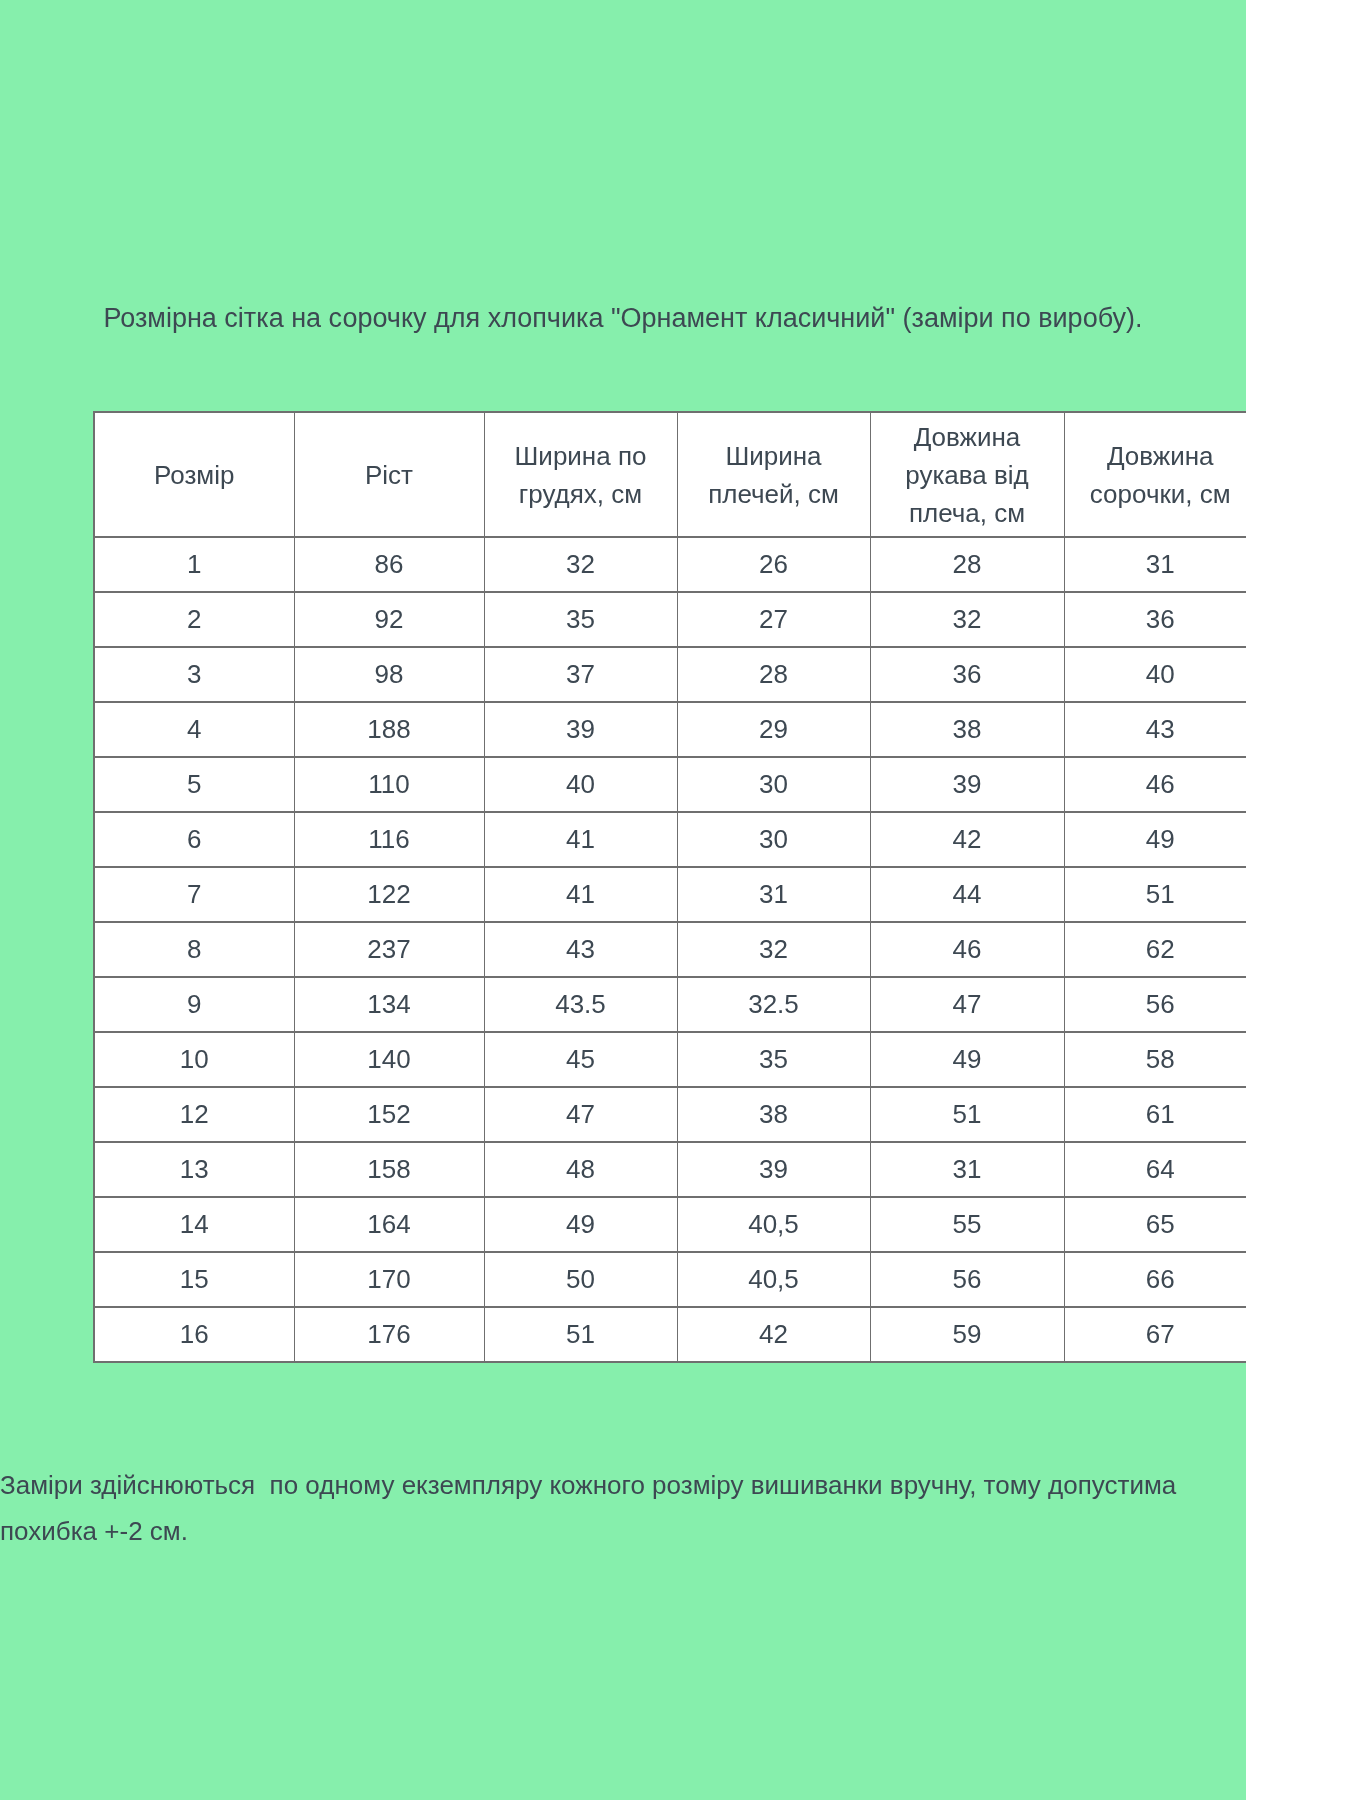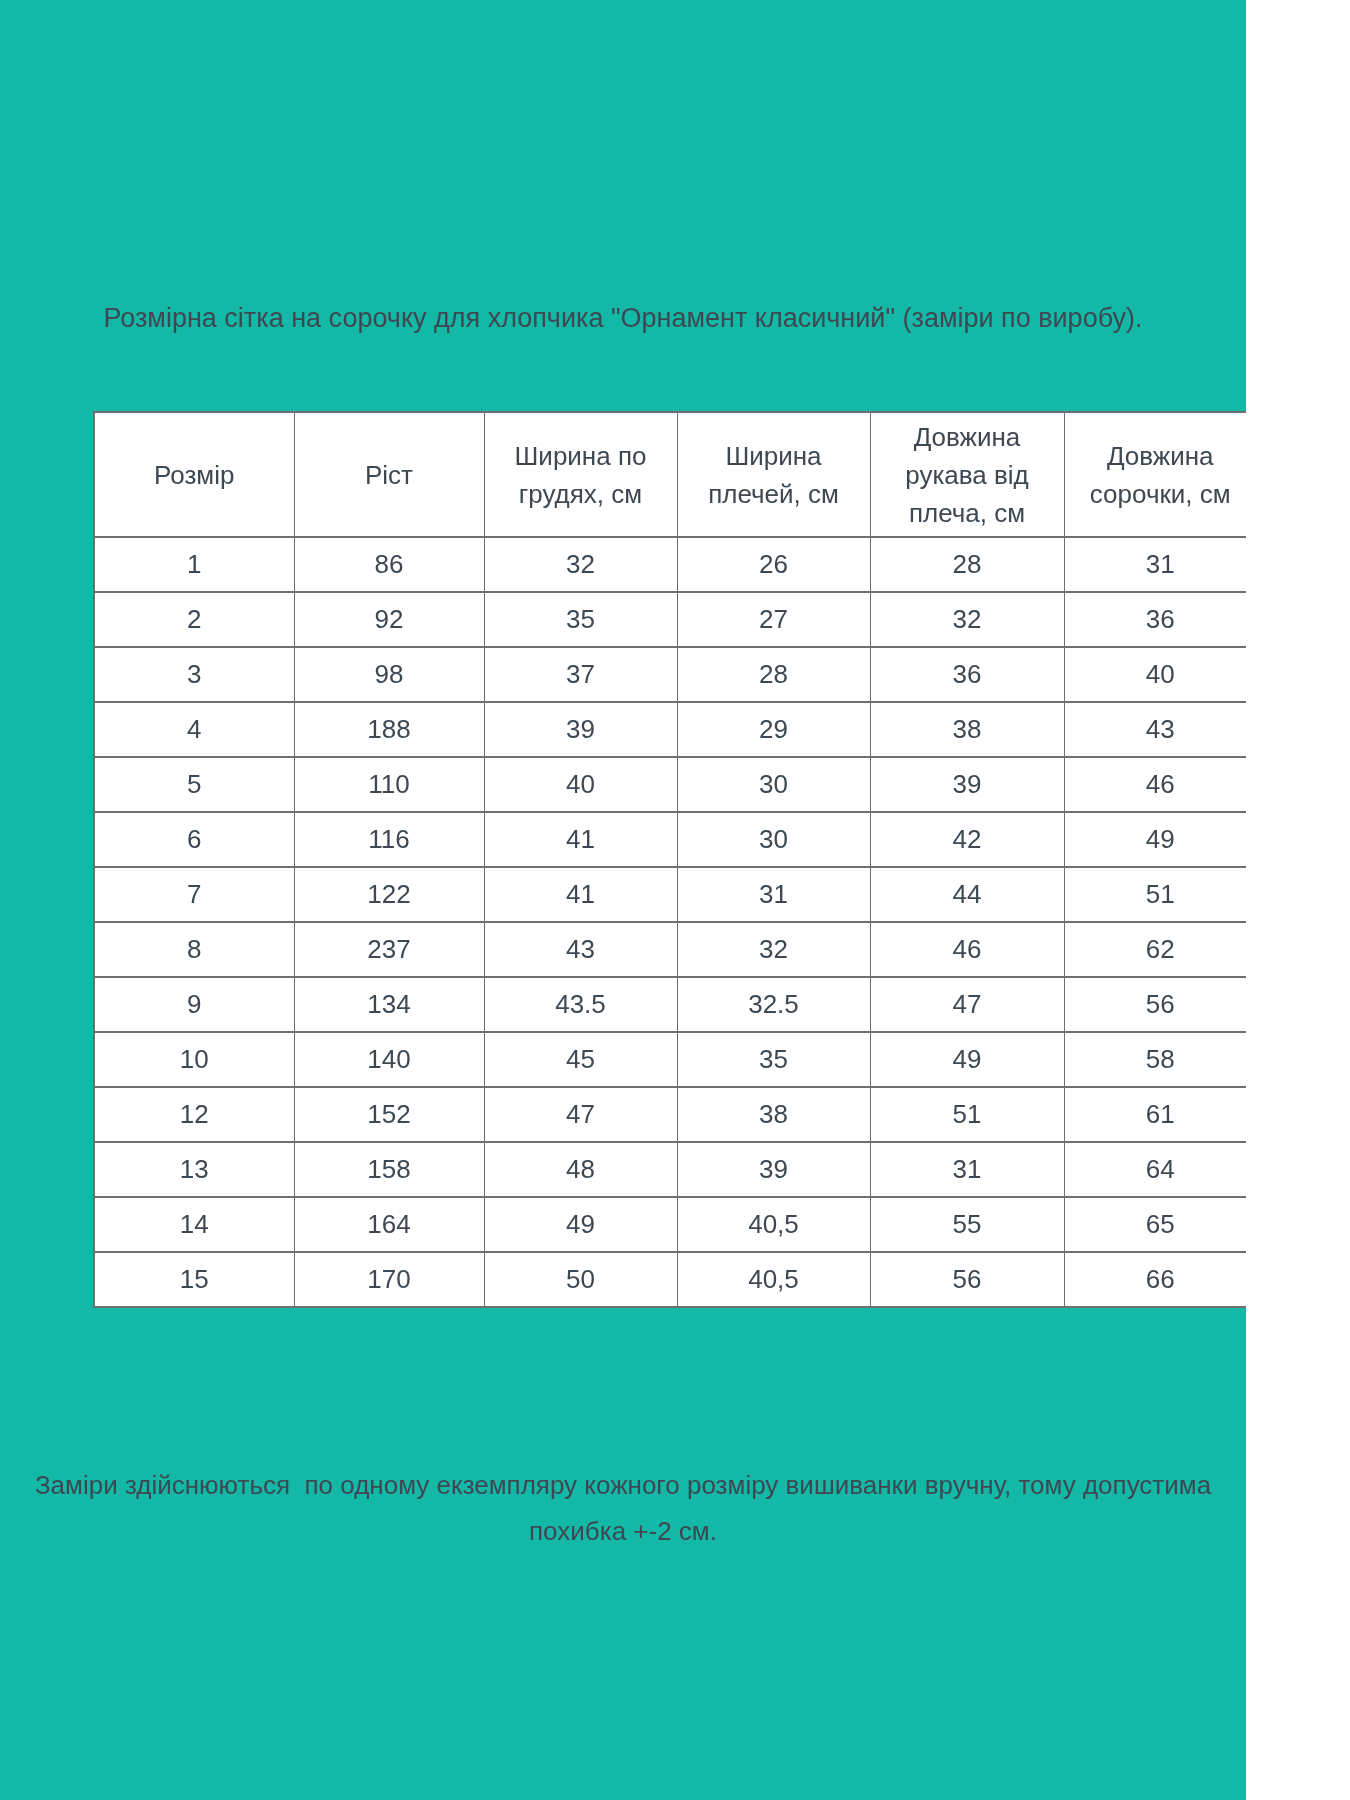"Розмірна сітка на сорочку для" .page { background: #14b8a6 -> #86efac }
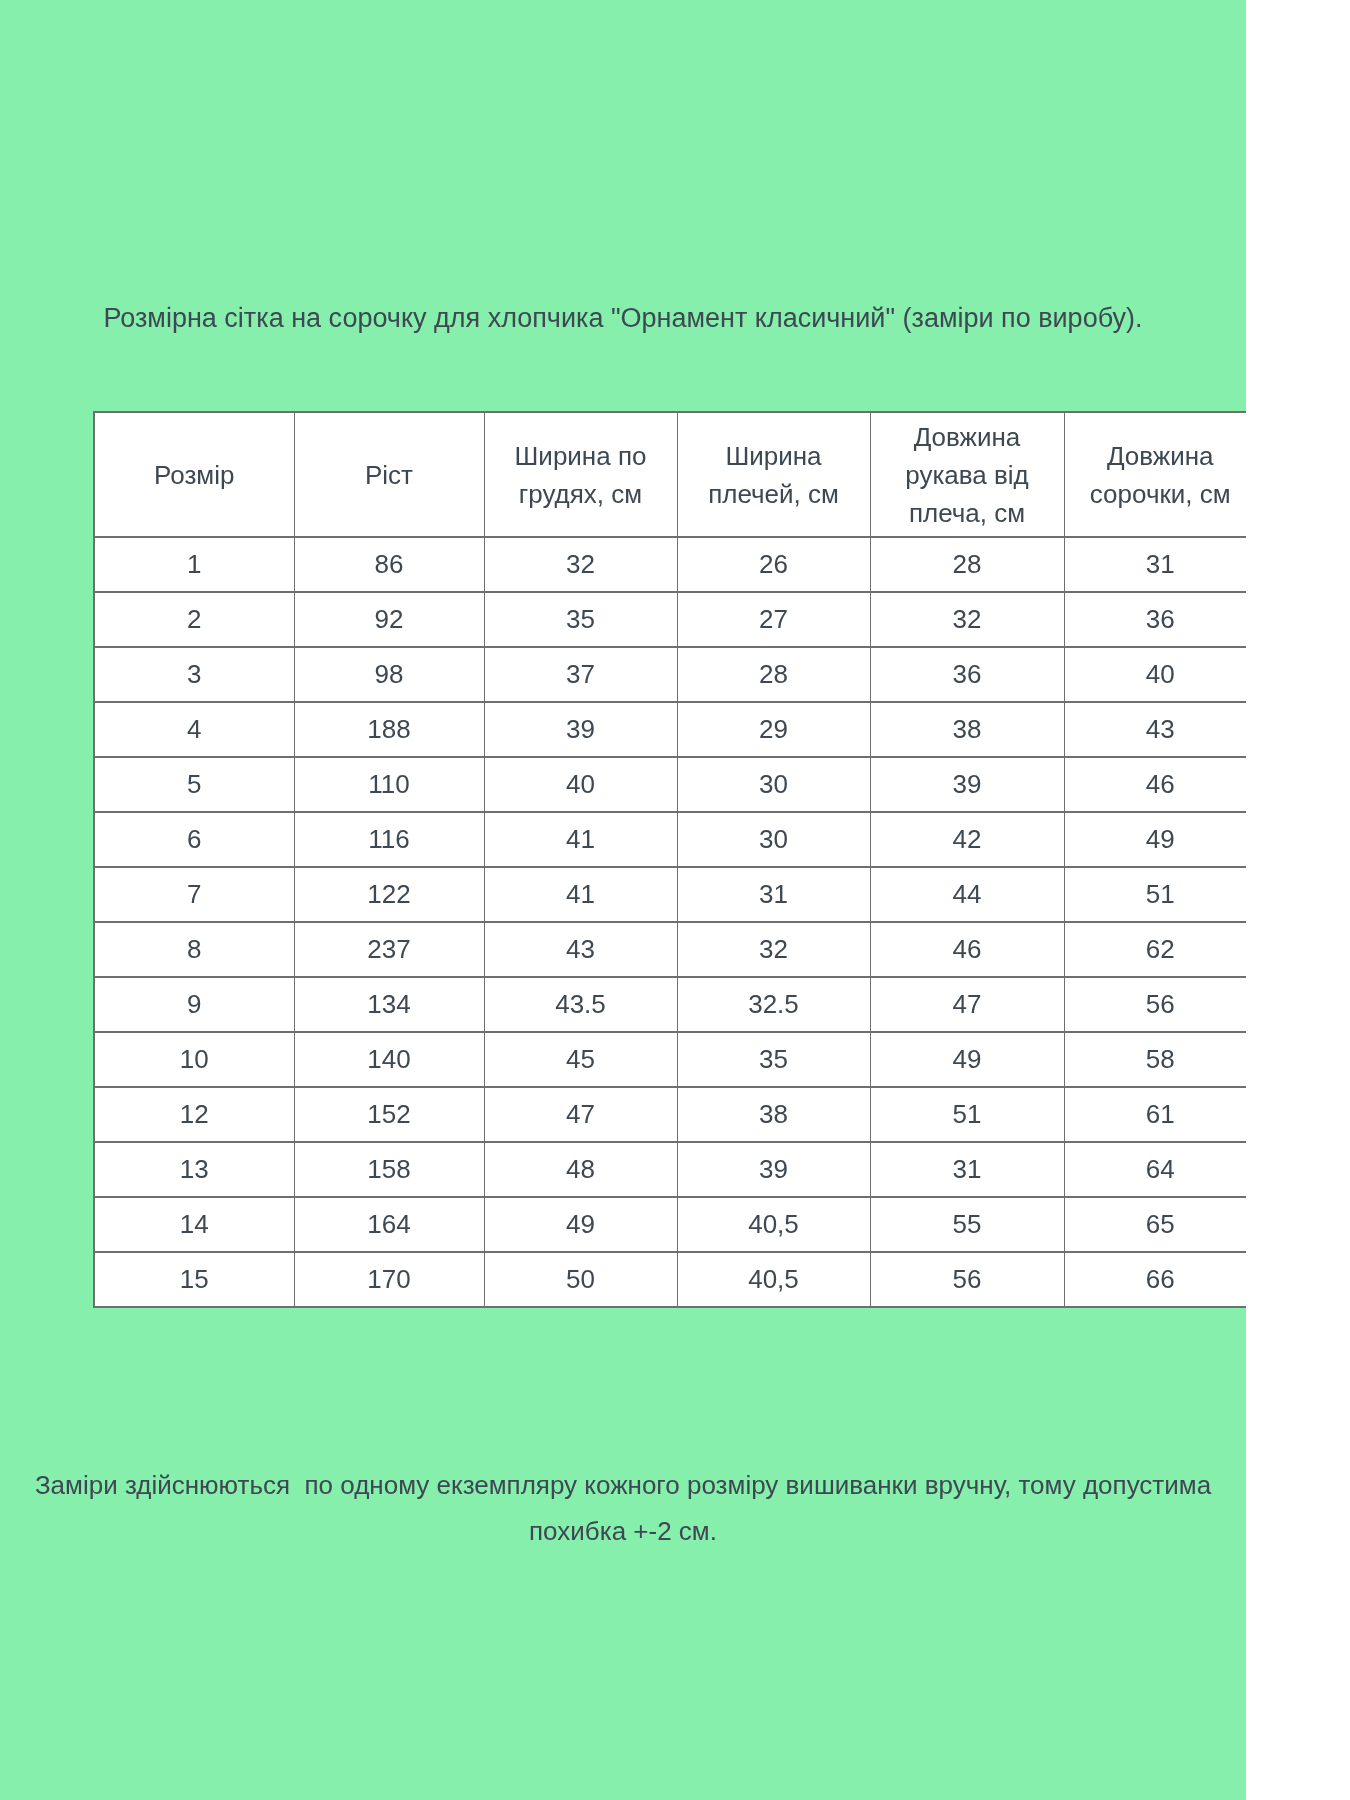"16" tr { html: none -> <tr> <td>16</td> <td>176</td> <td>51</td> <td>42</td> <td>59</td> <td>67</td> </tr> }
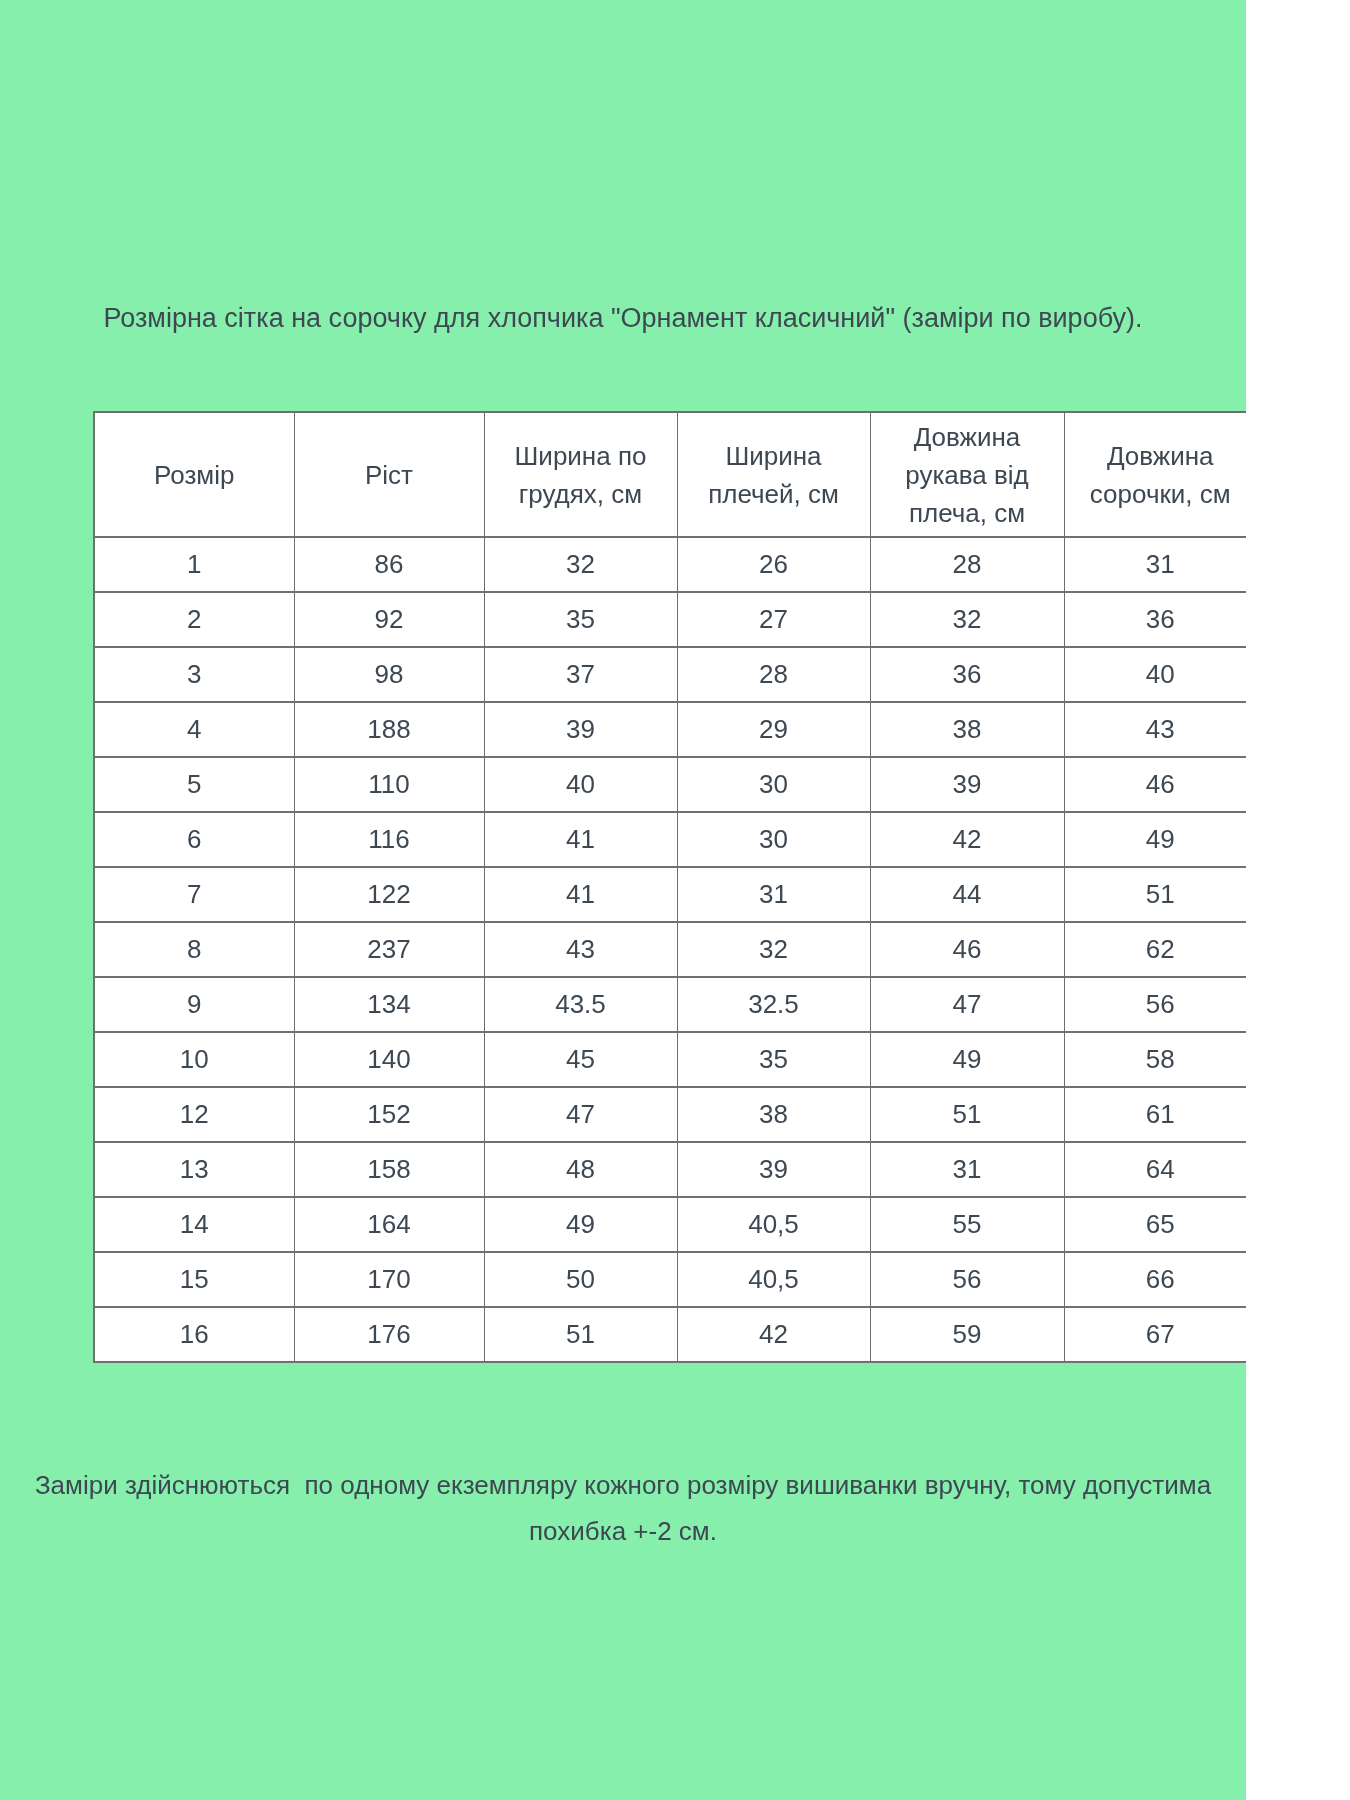"Заміри здійснюються по одному екземпляру" .footnote-block { text-align: center -> none }
